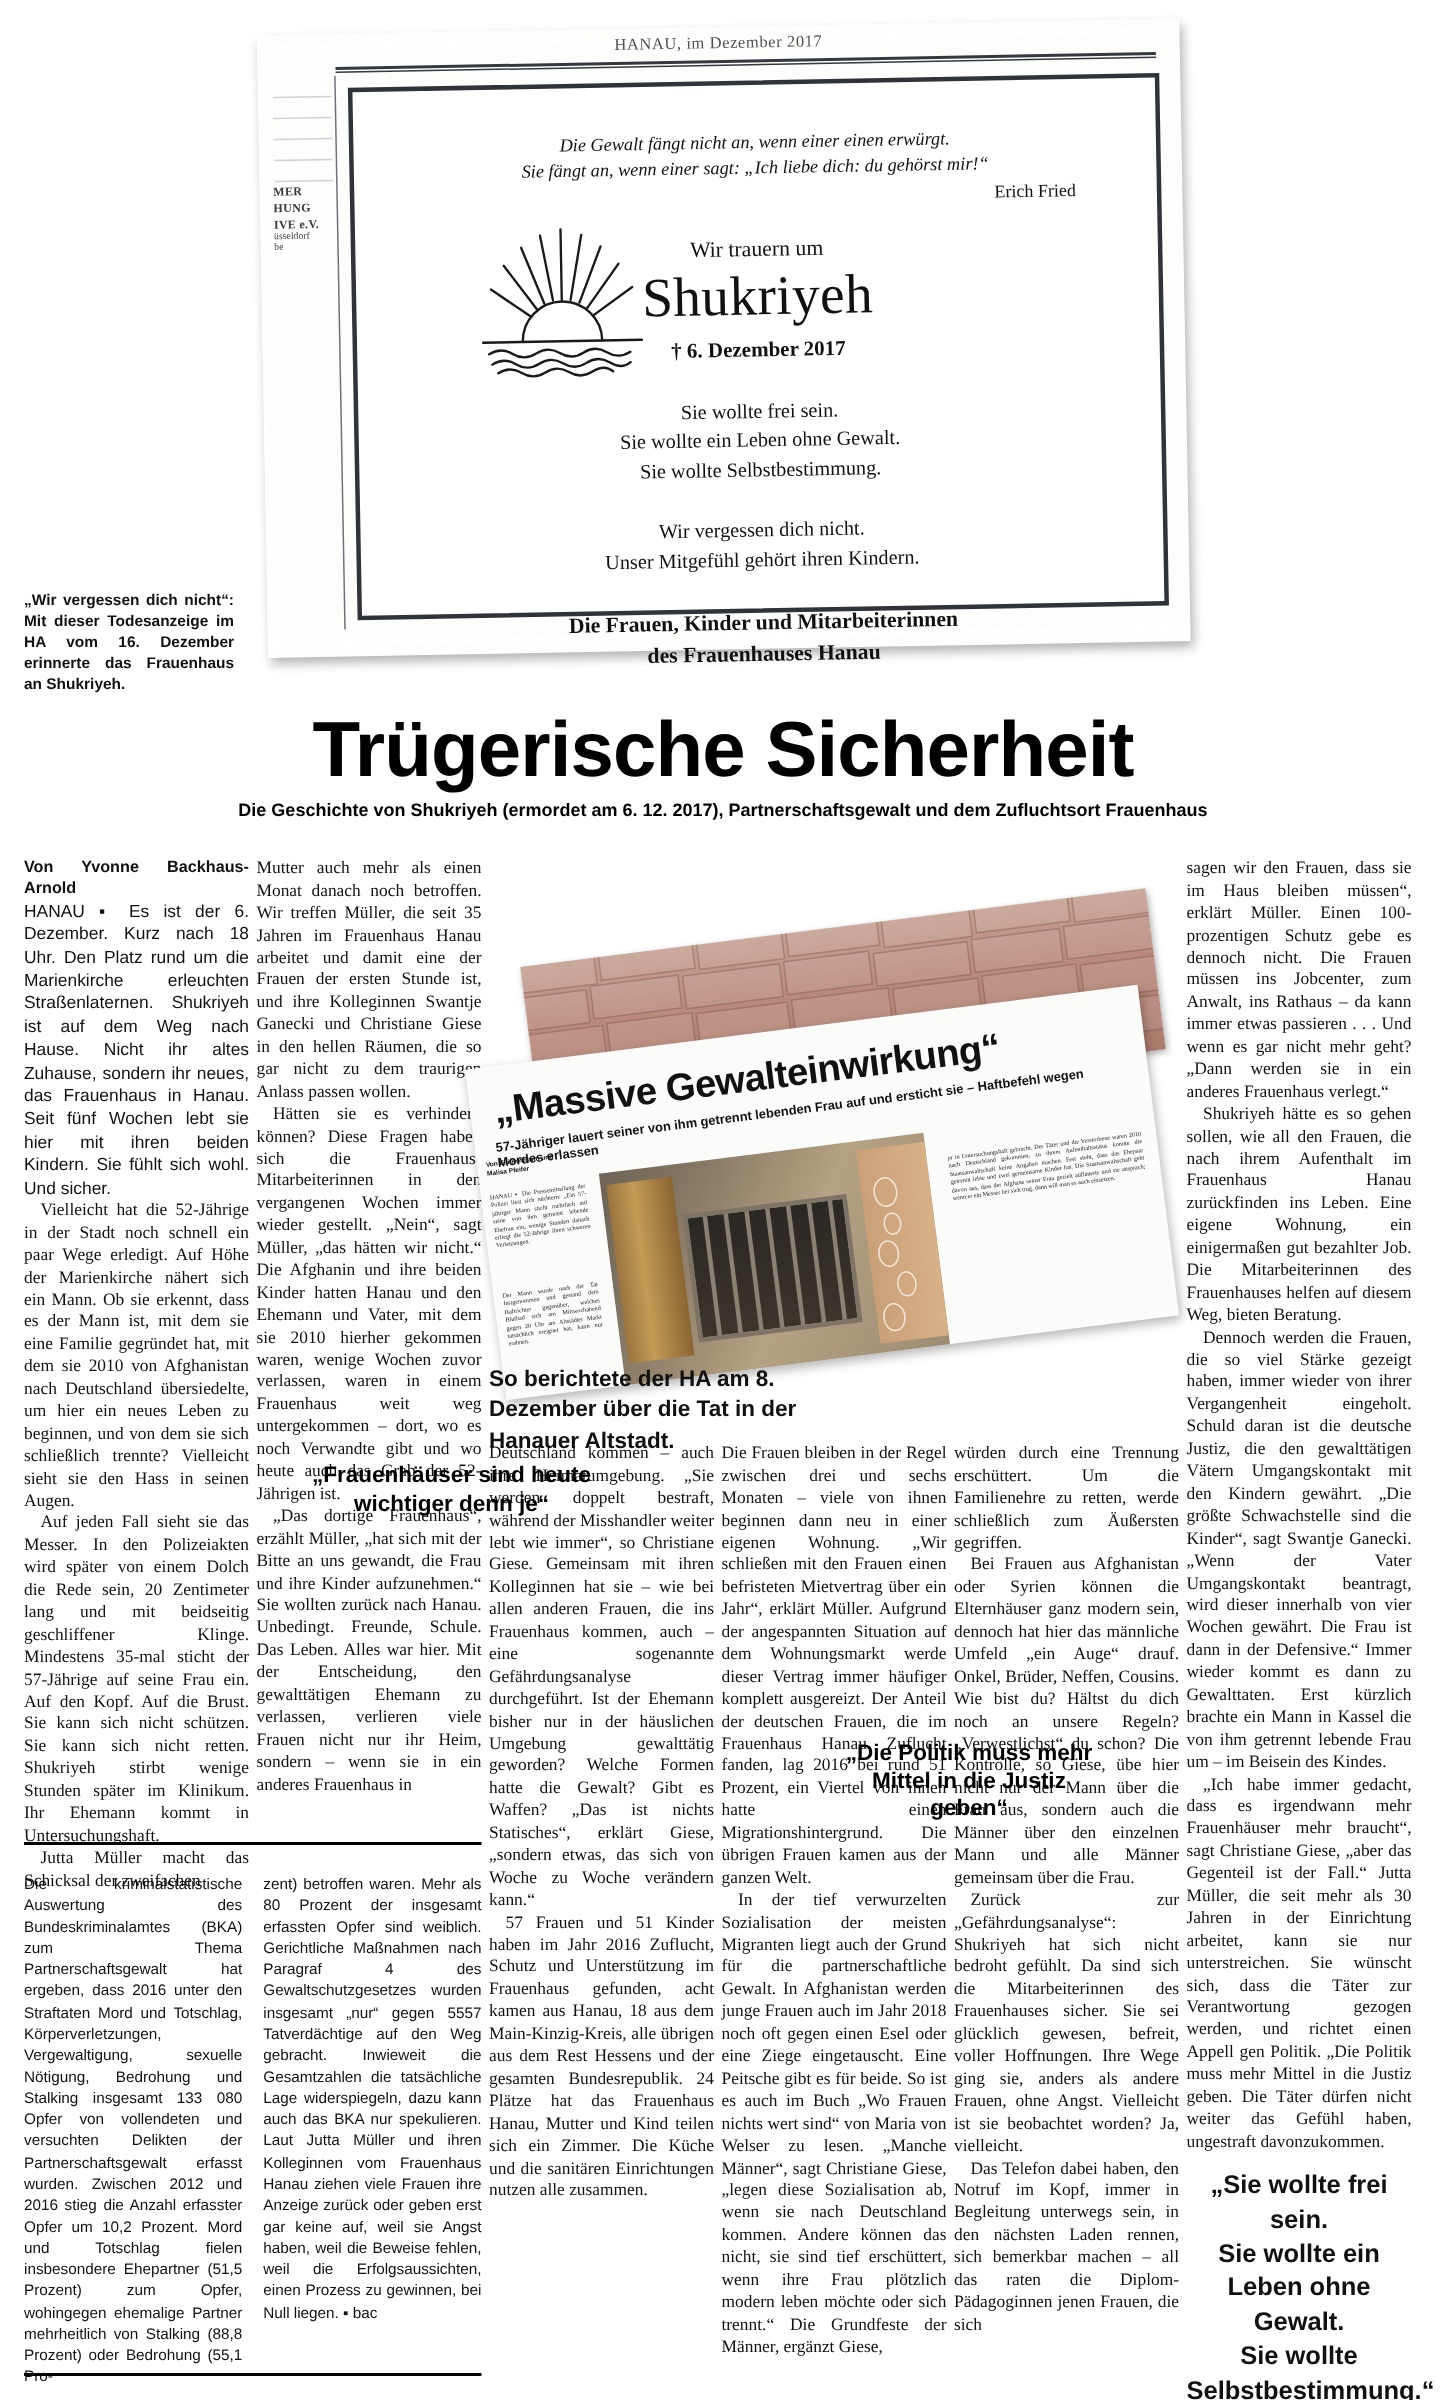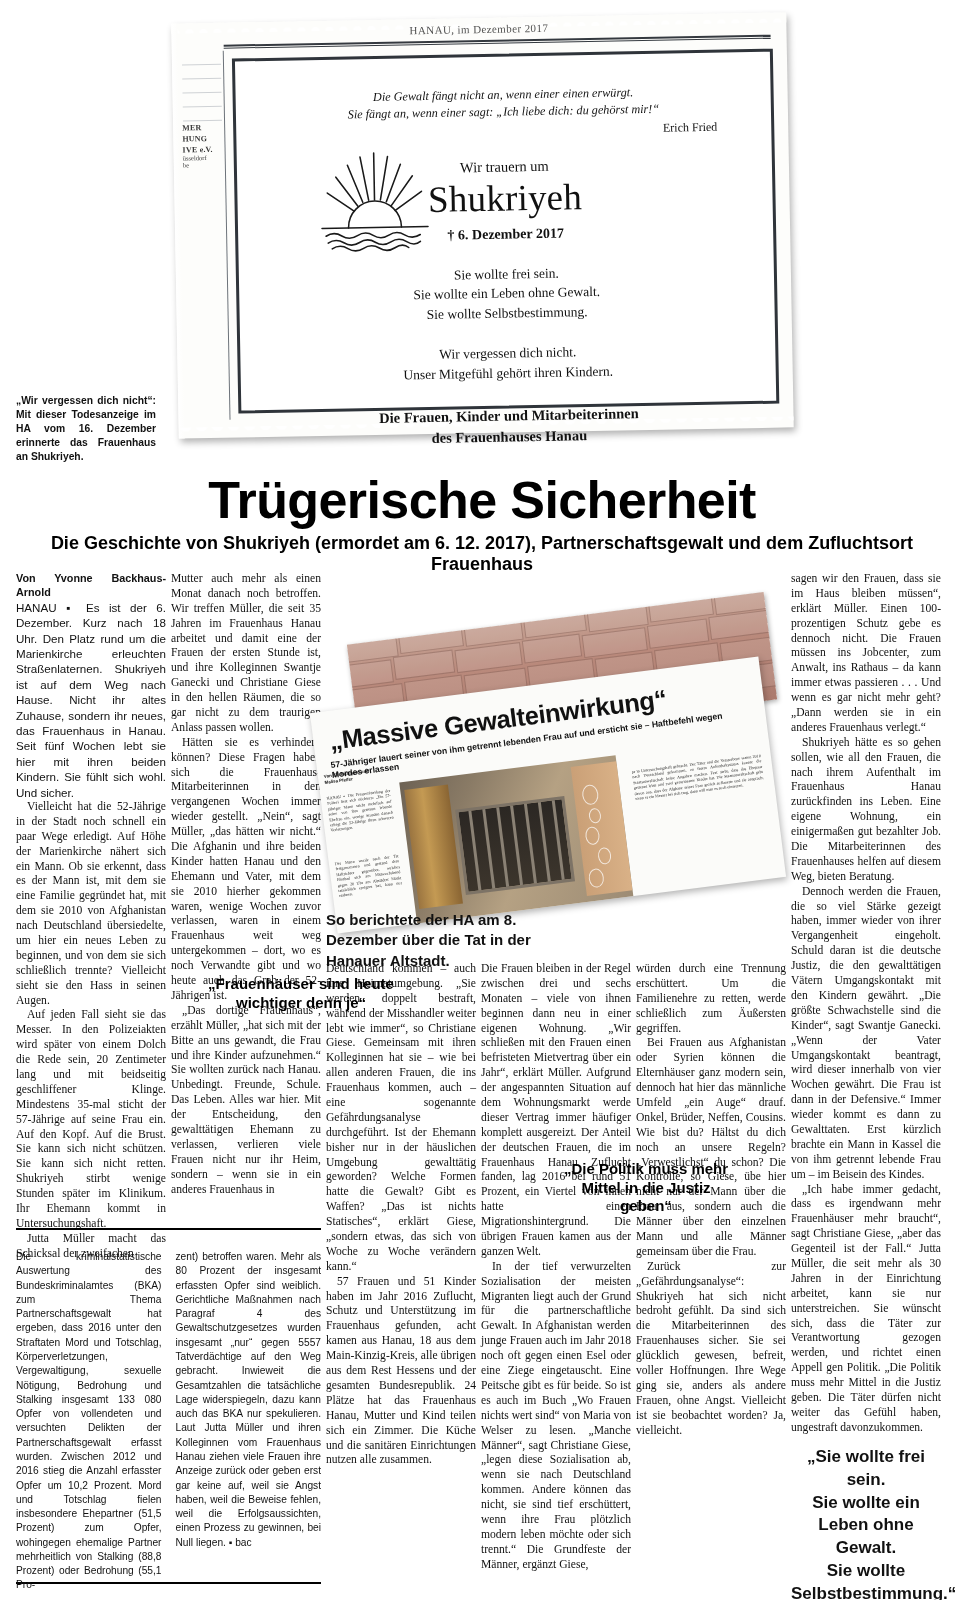"Die Geschichte von Shukriyeh (ermordet" .subhead { font-size: 18px -> 12px }
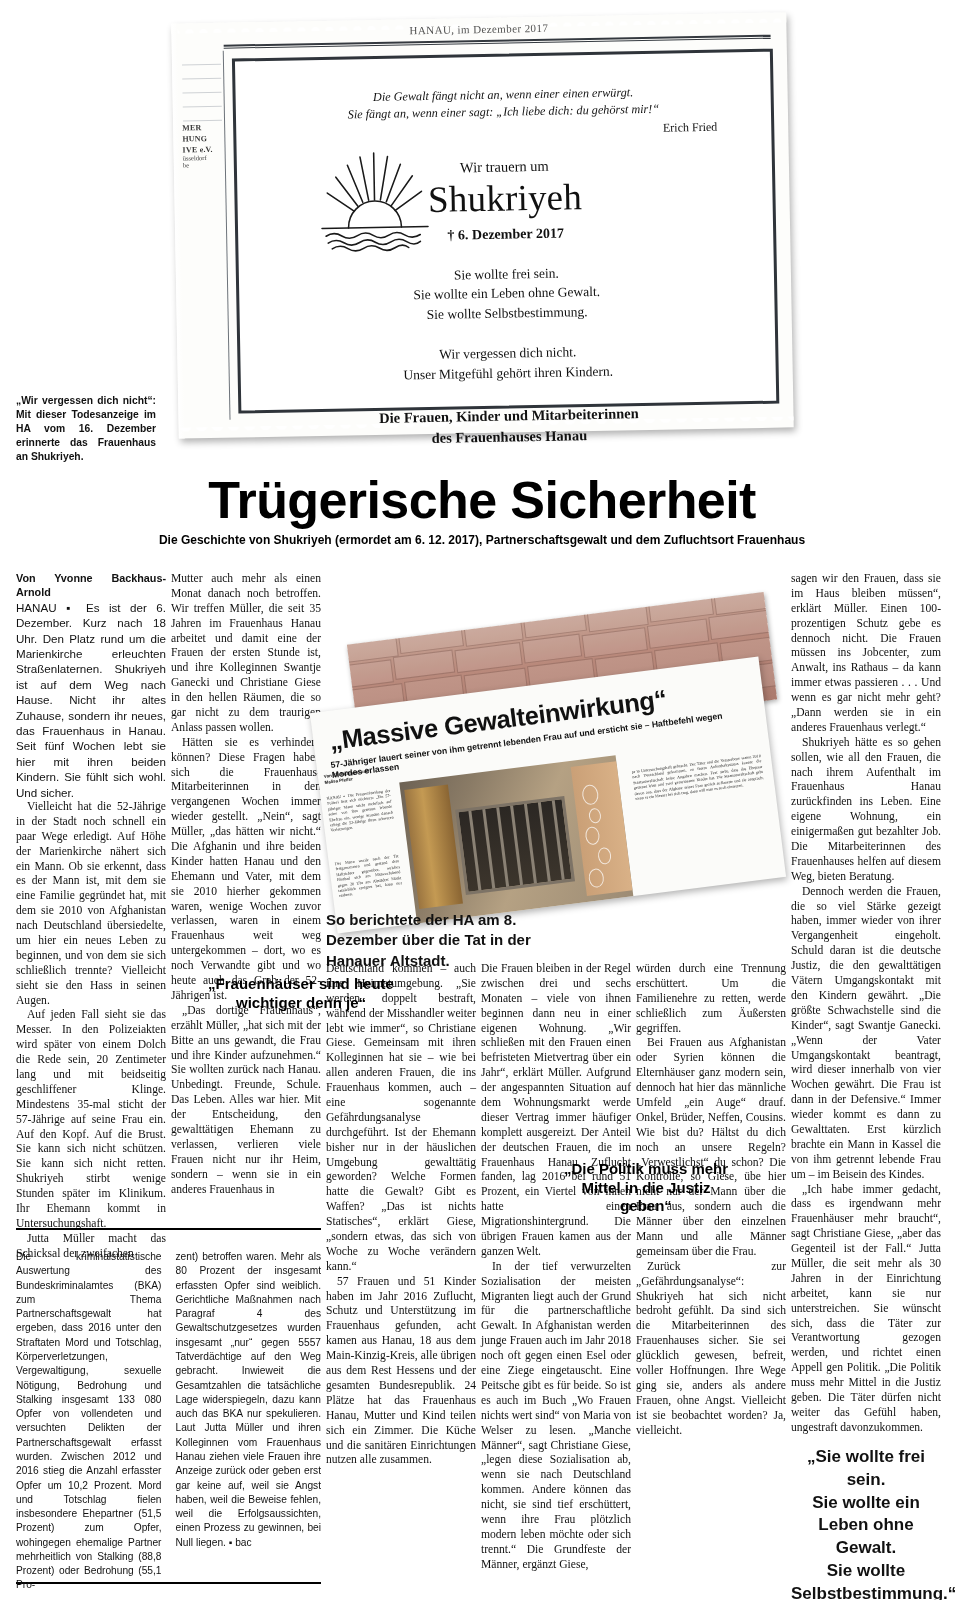"Das Telefon dabei haben, den" p { html: none -> <p>Das Telefon dabei haben, den Notruf im Kopf, immer in Begleitung unterwegs sein, in den nächsten Laden rennen, sich bemerkbar machen – all das raten die Diplom-Pädagoginnen jenen Frauen, die sich</p> }
